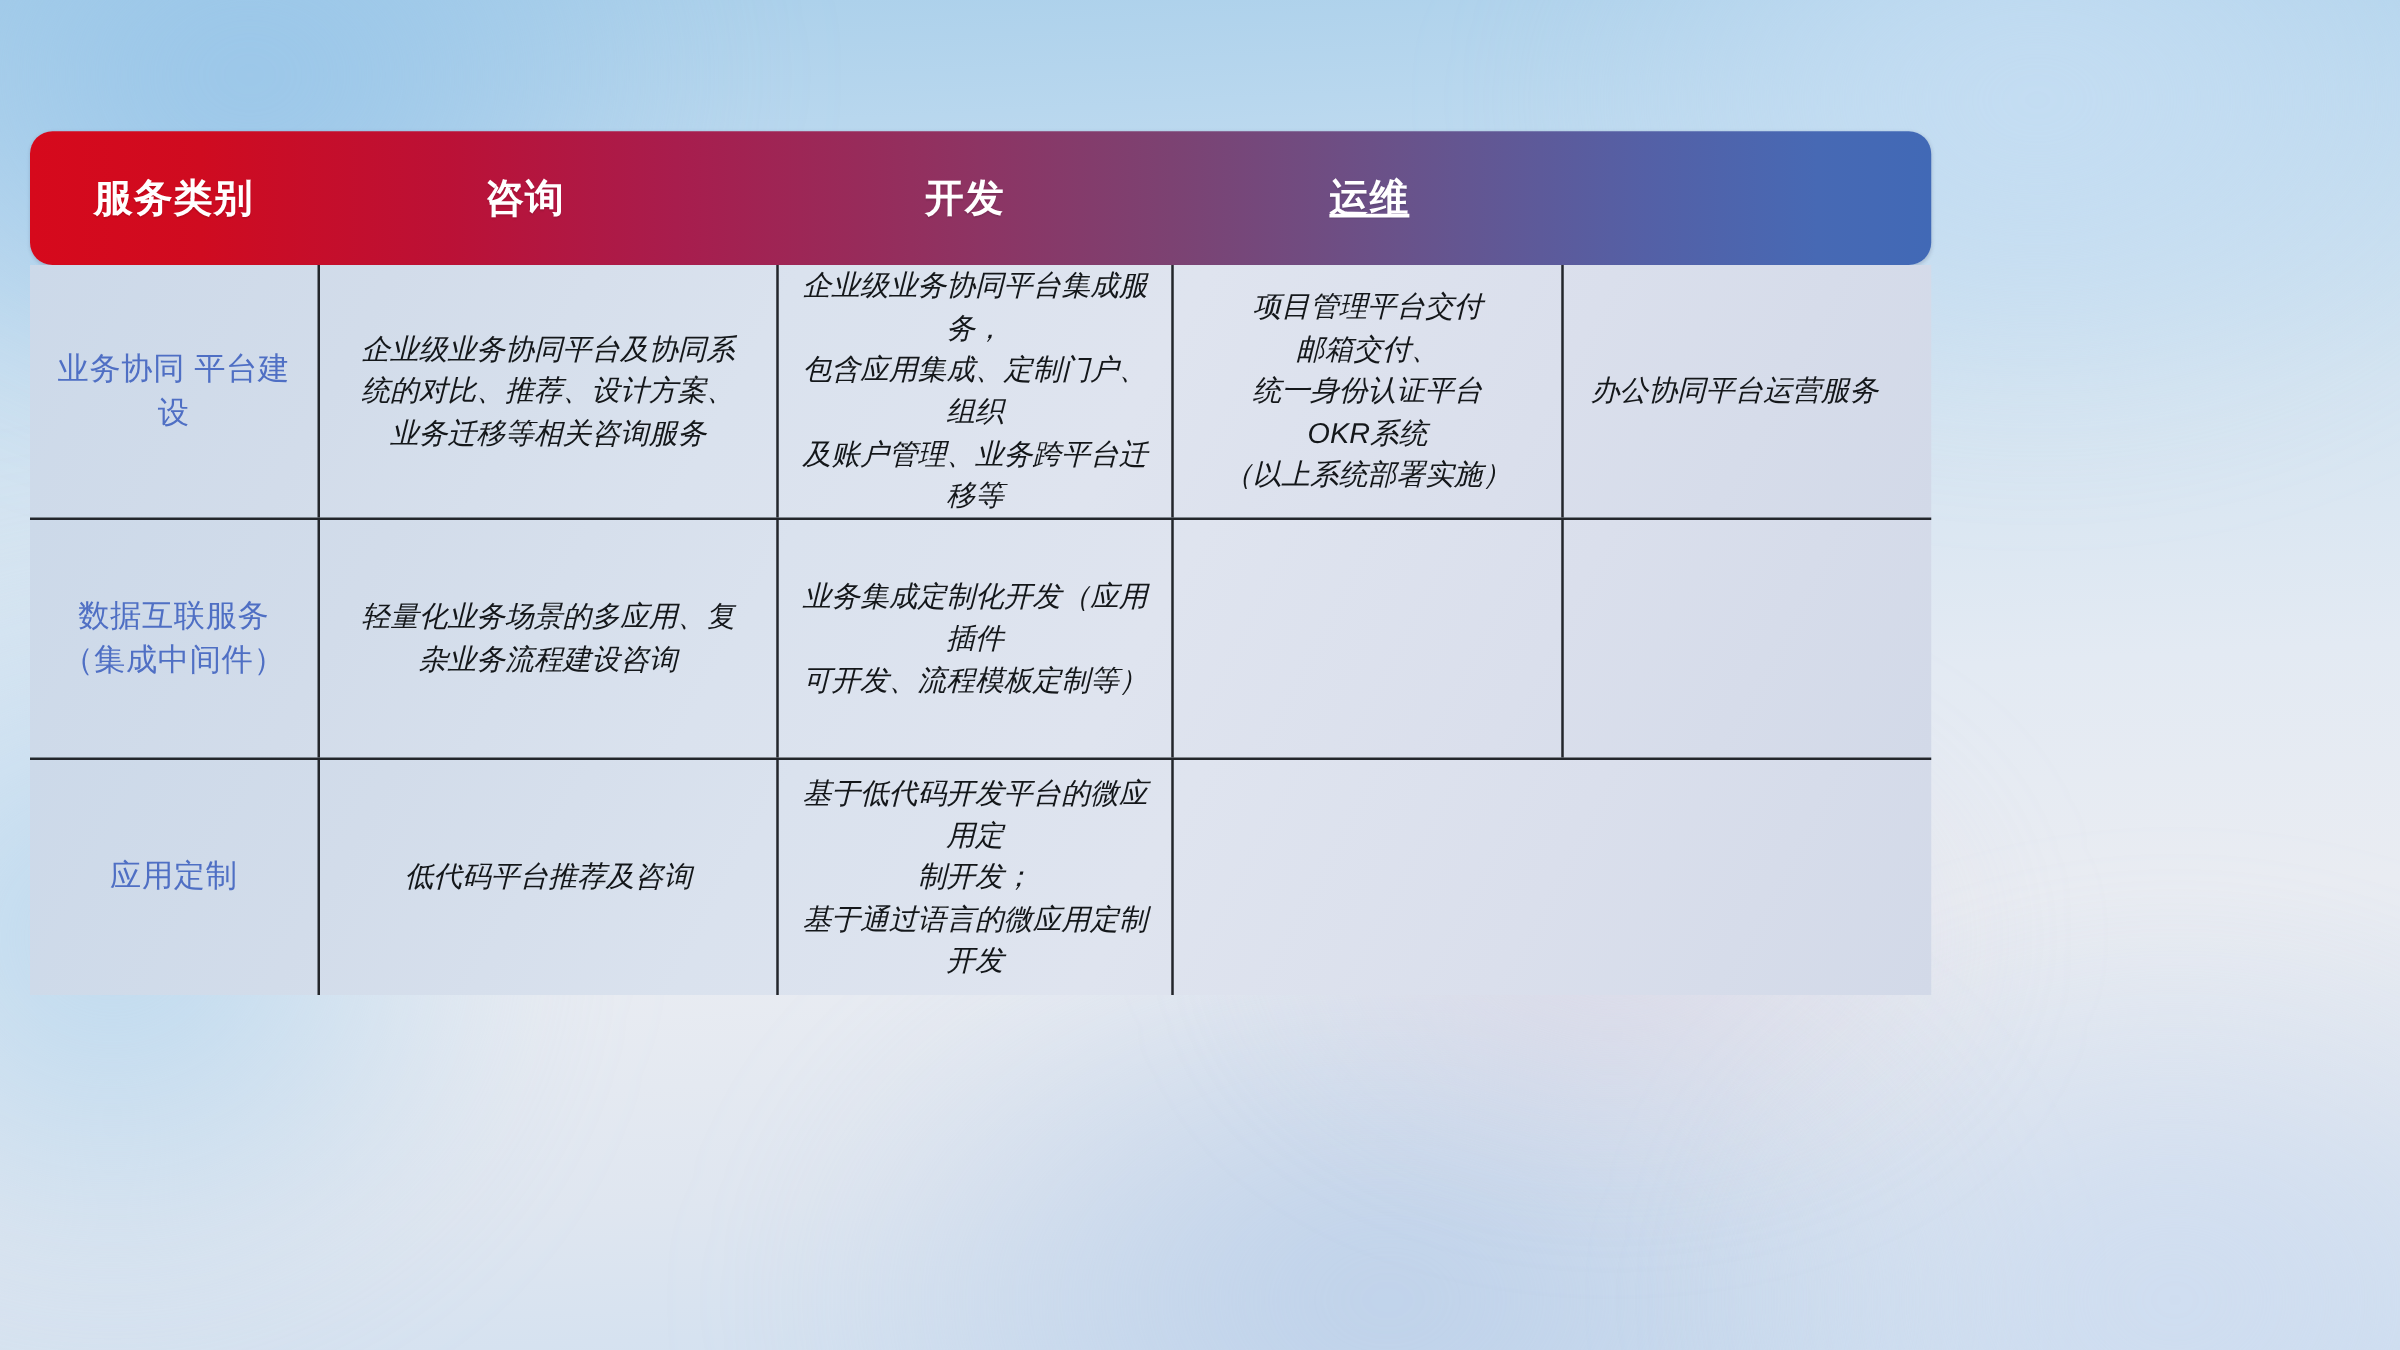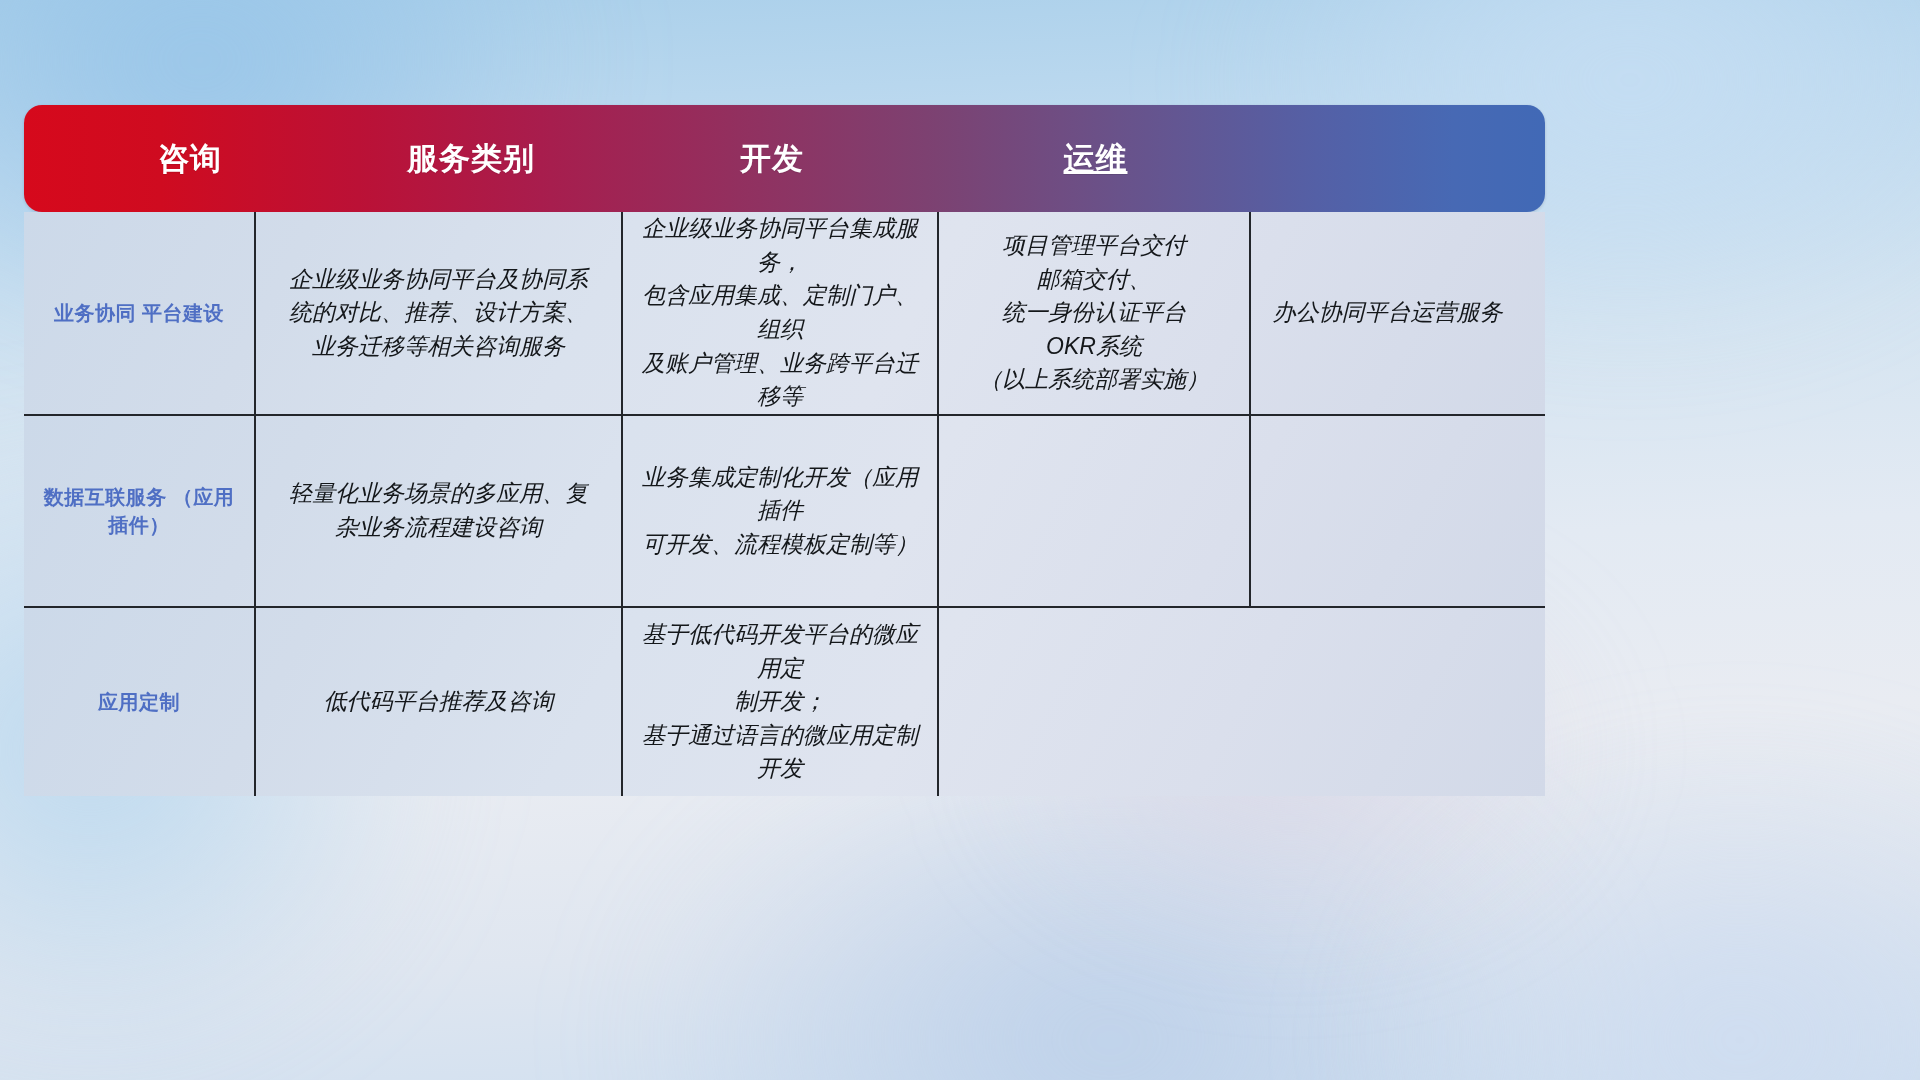"咨询" div.head-cell { order: before "服务类别" -> after "服务类别" }
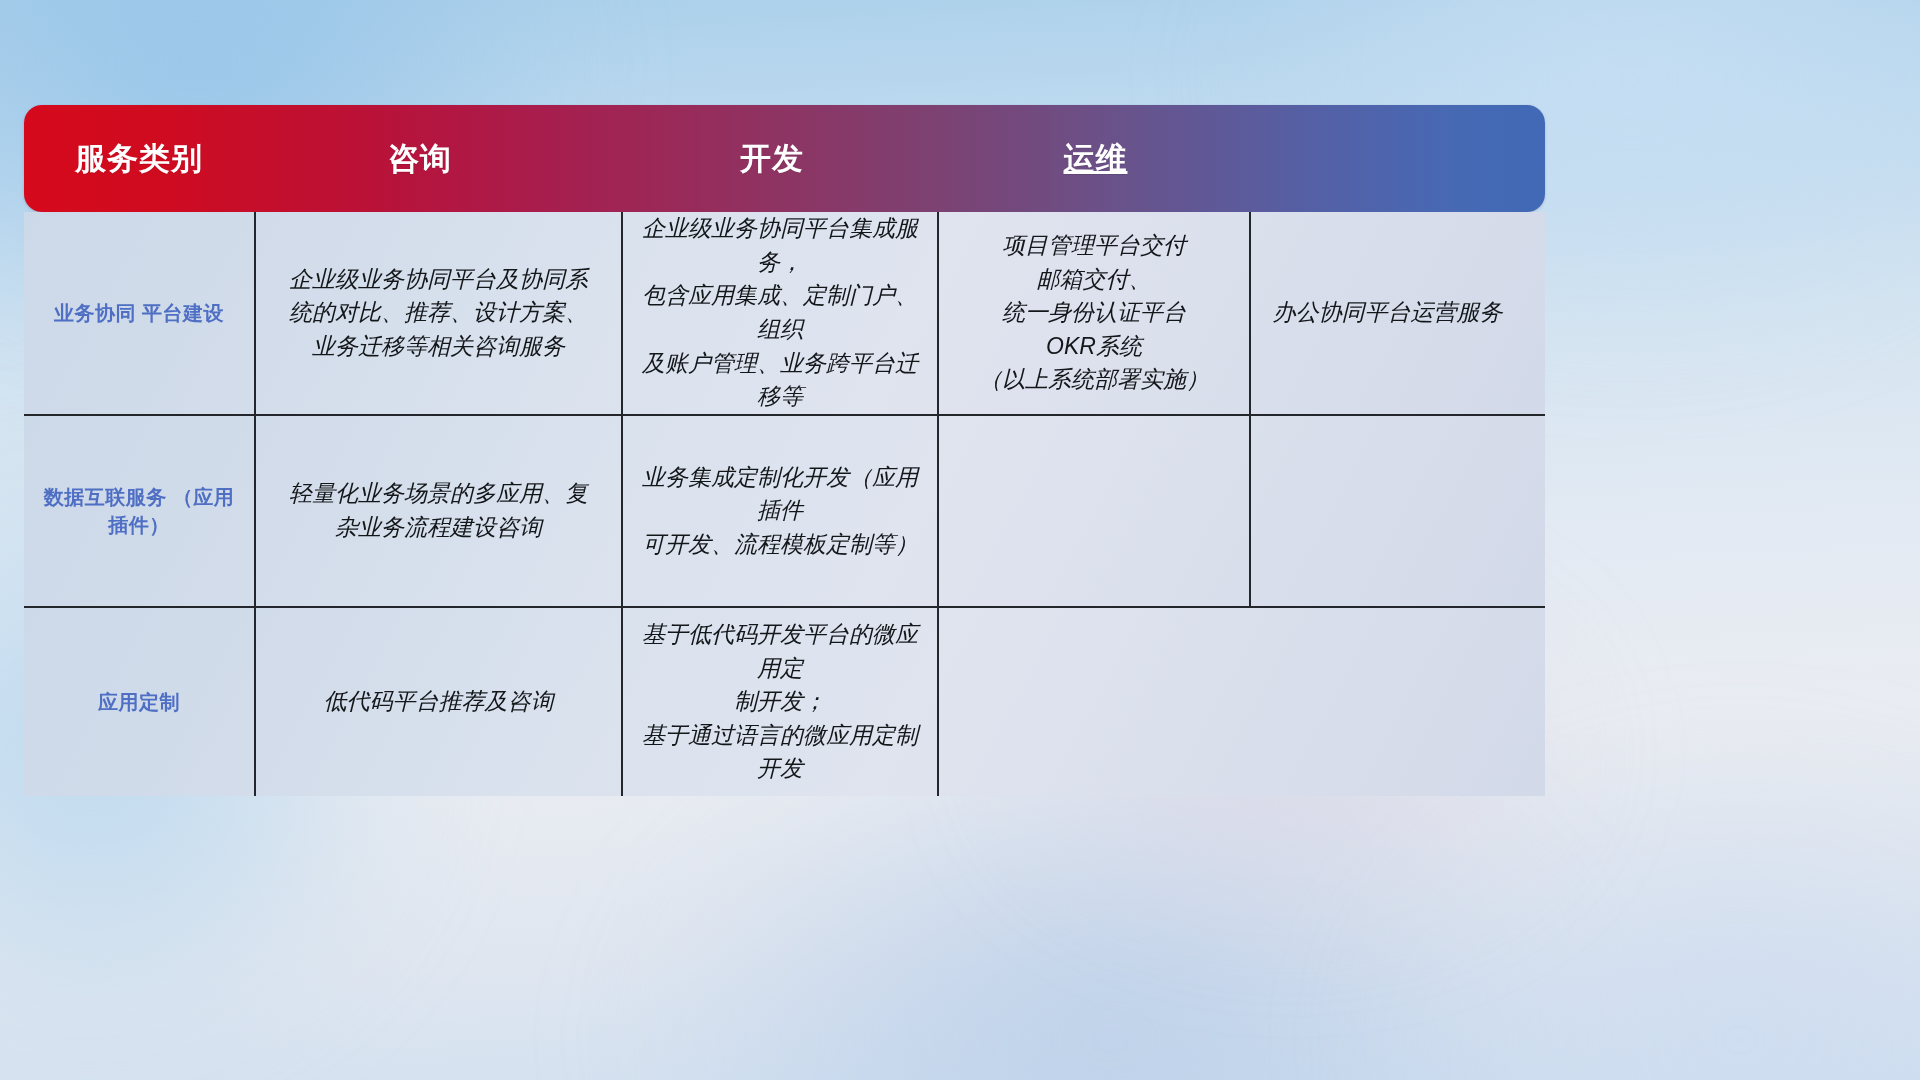"业务协同 平台建设" .row-label { font-size: 20px -> 25px; font-weight: bold -> normal }
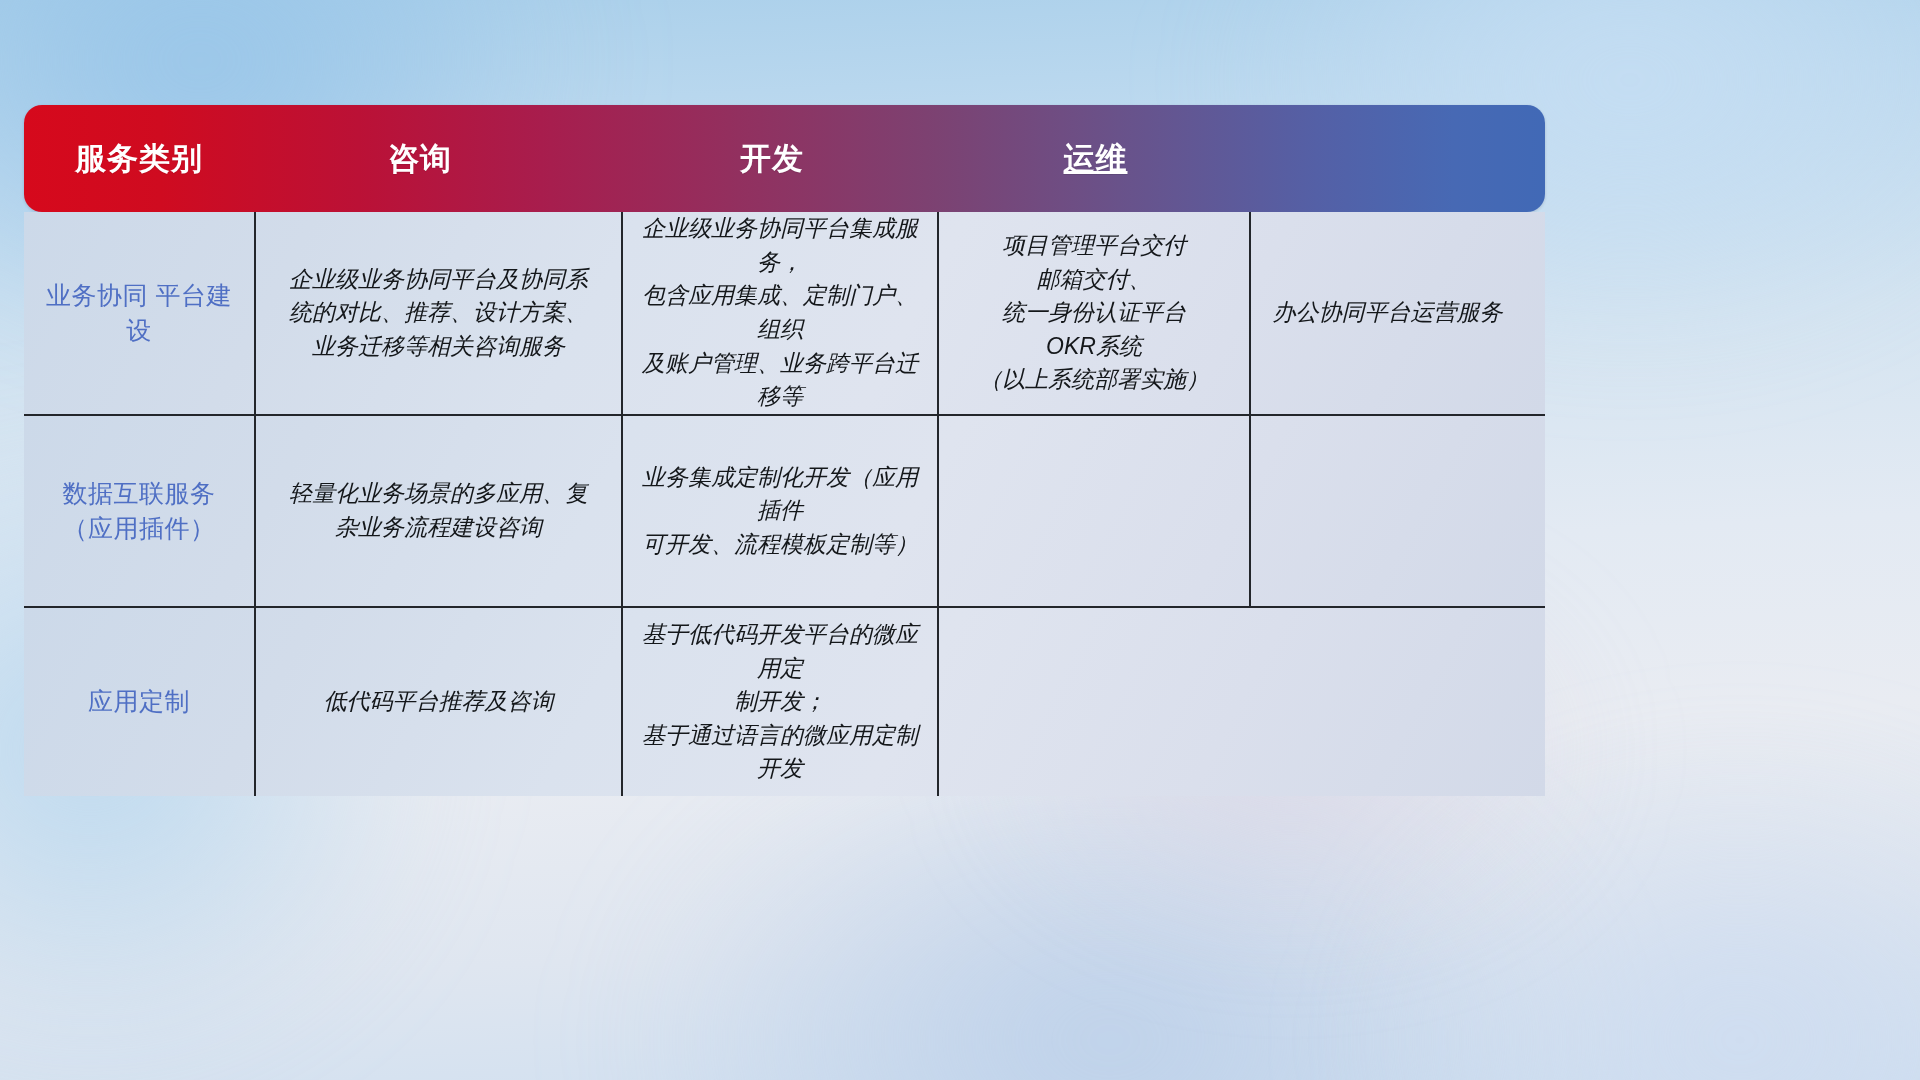"数据互联服务 （应用插件）" span.row-label { text: 应用插 -> 集成中间 }
